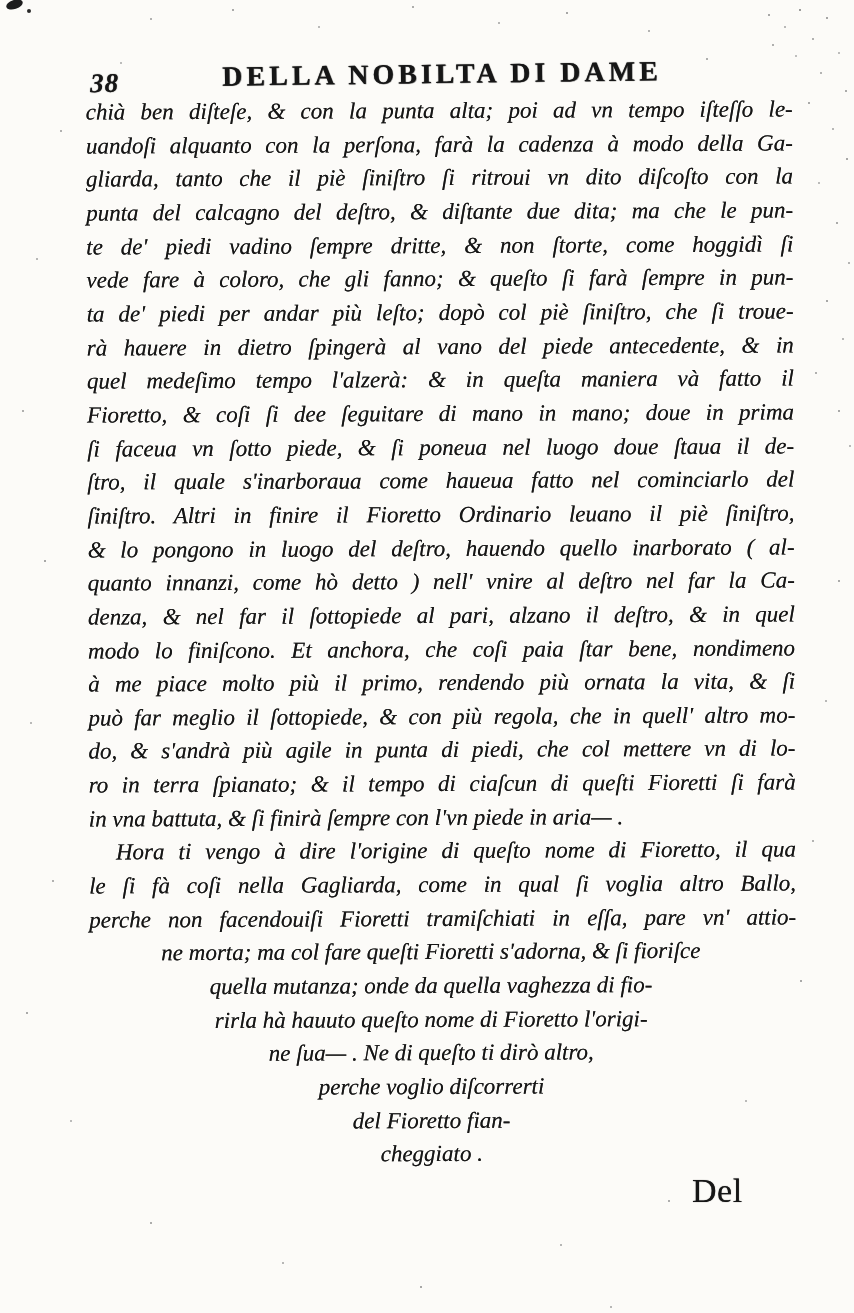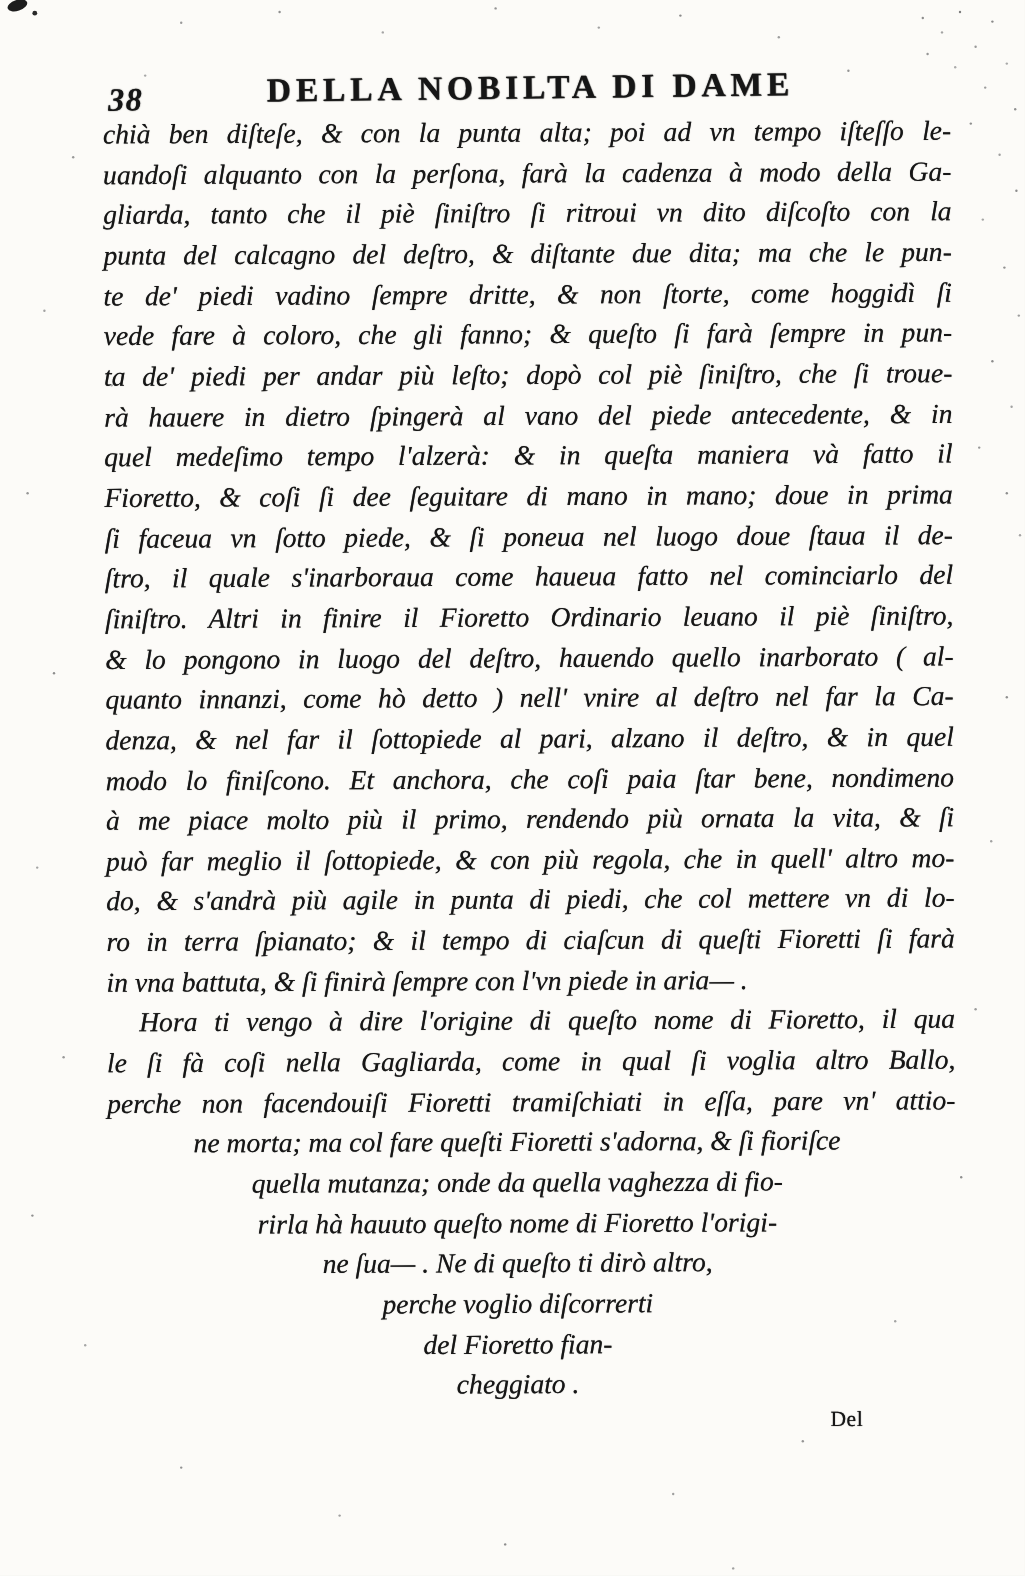"Del" .catchword { font-size: 18px -> 34px }
